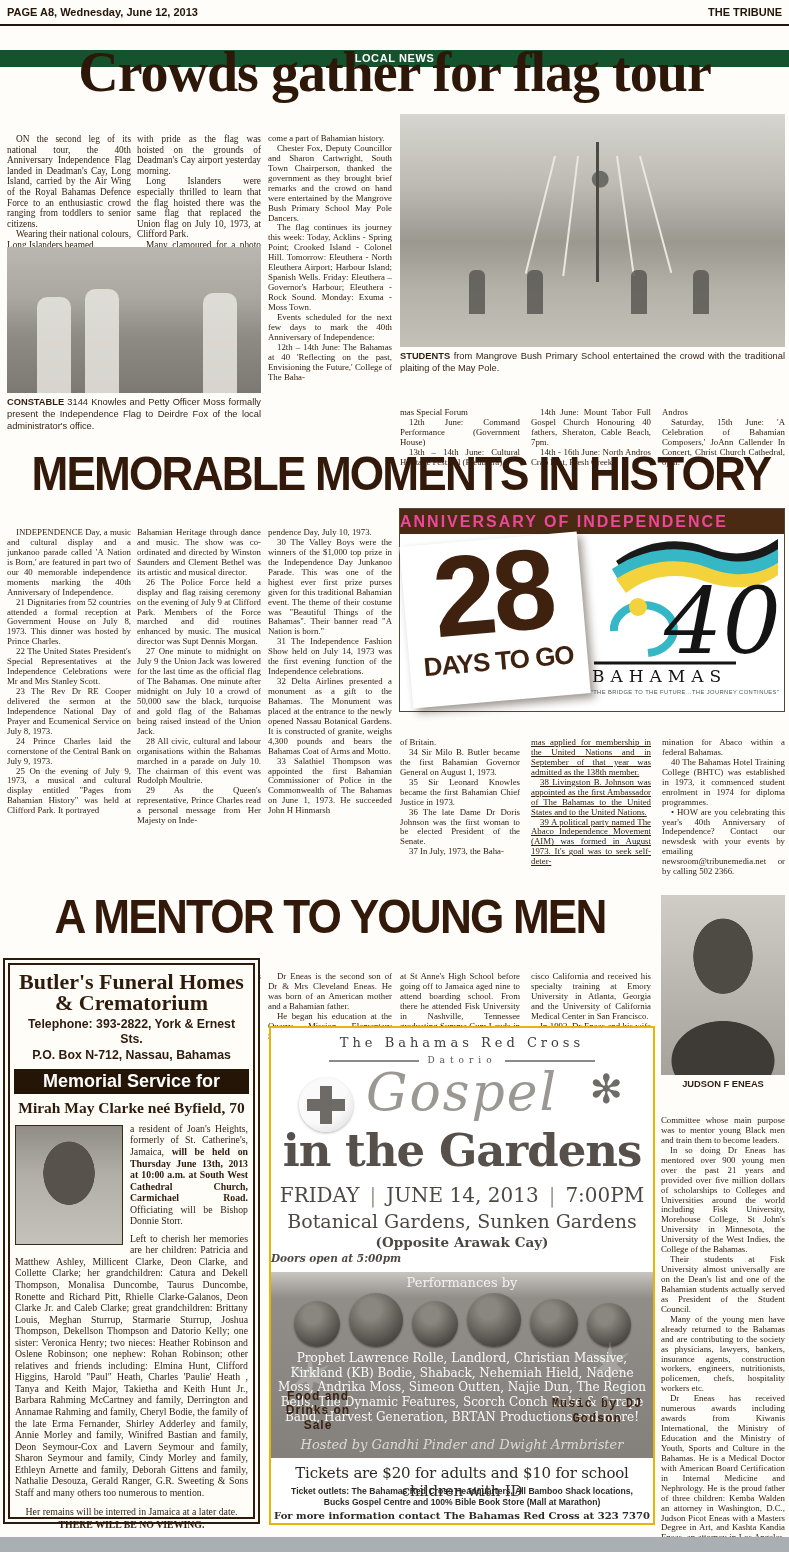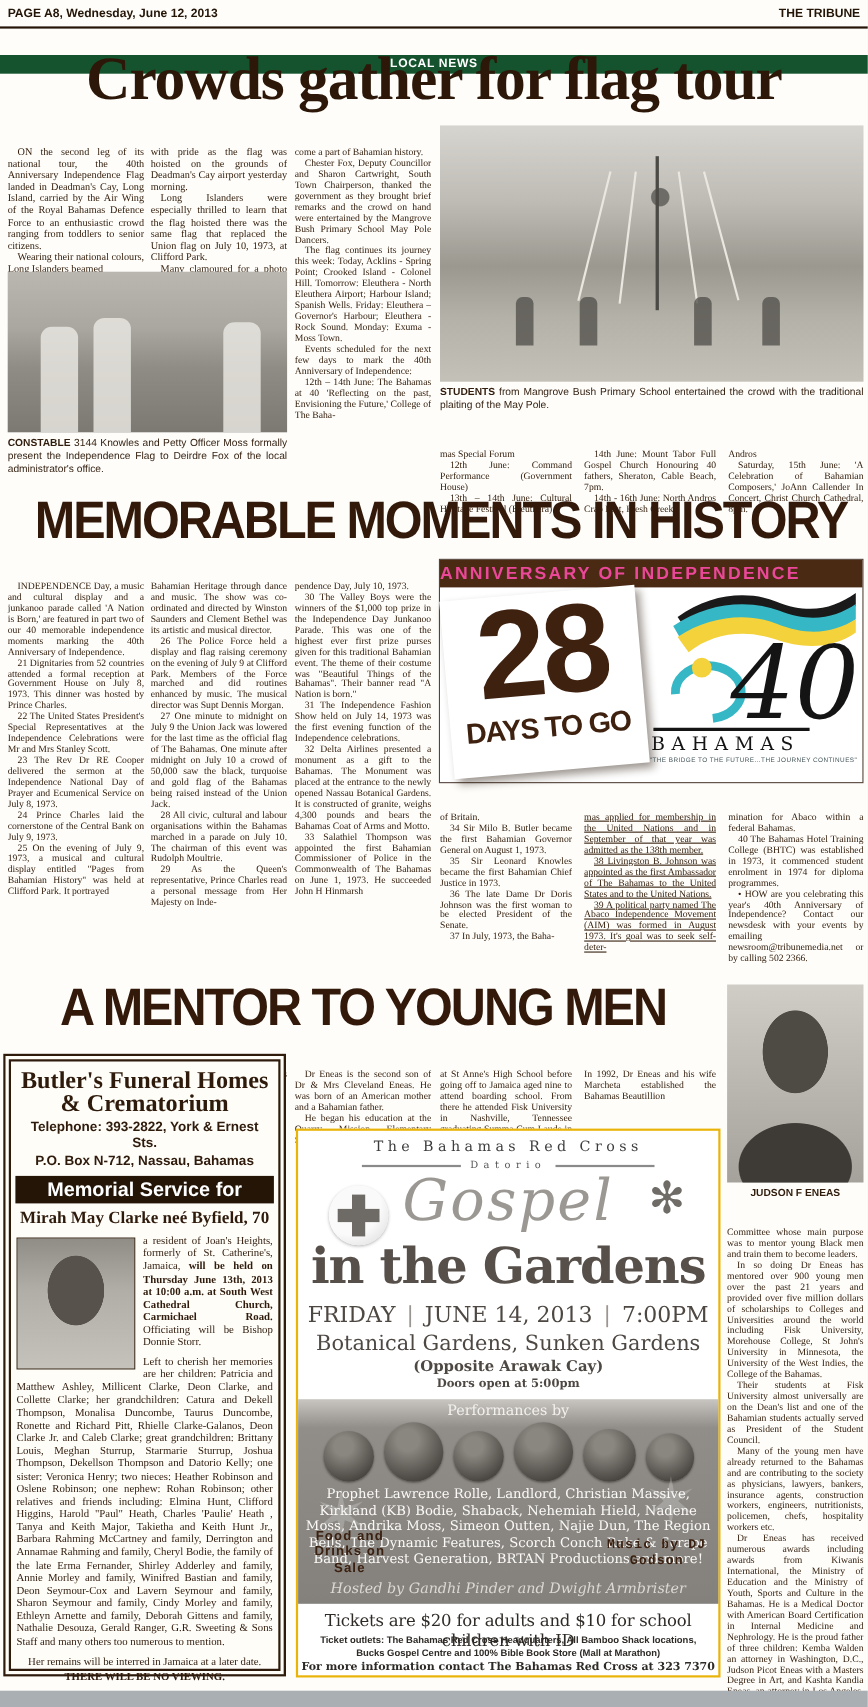"cisco California and received his" p { html: none -> <p>cisco California and received his specialty training at Emory University in Atlanta, Georgia and the University of California Medical Center in San Francisco.</p> }
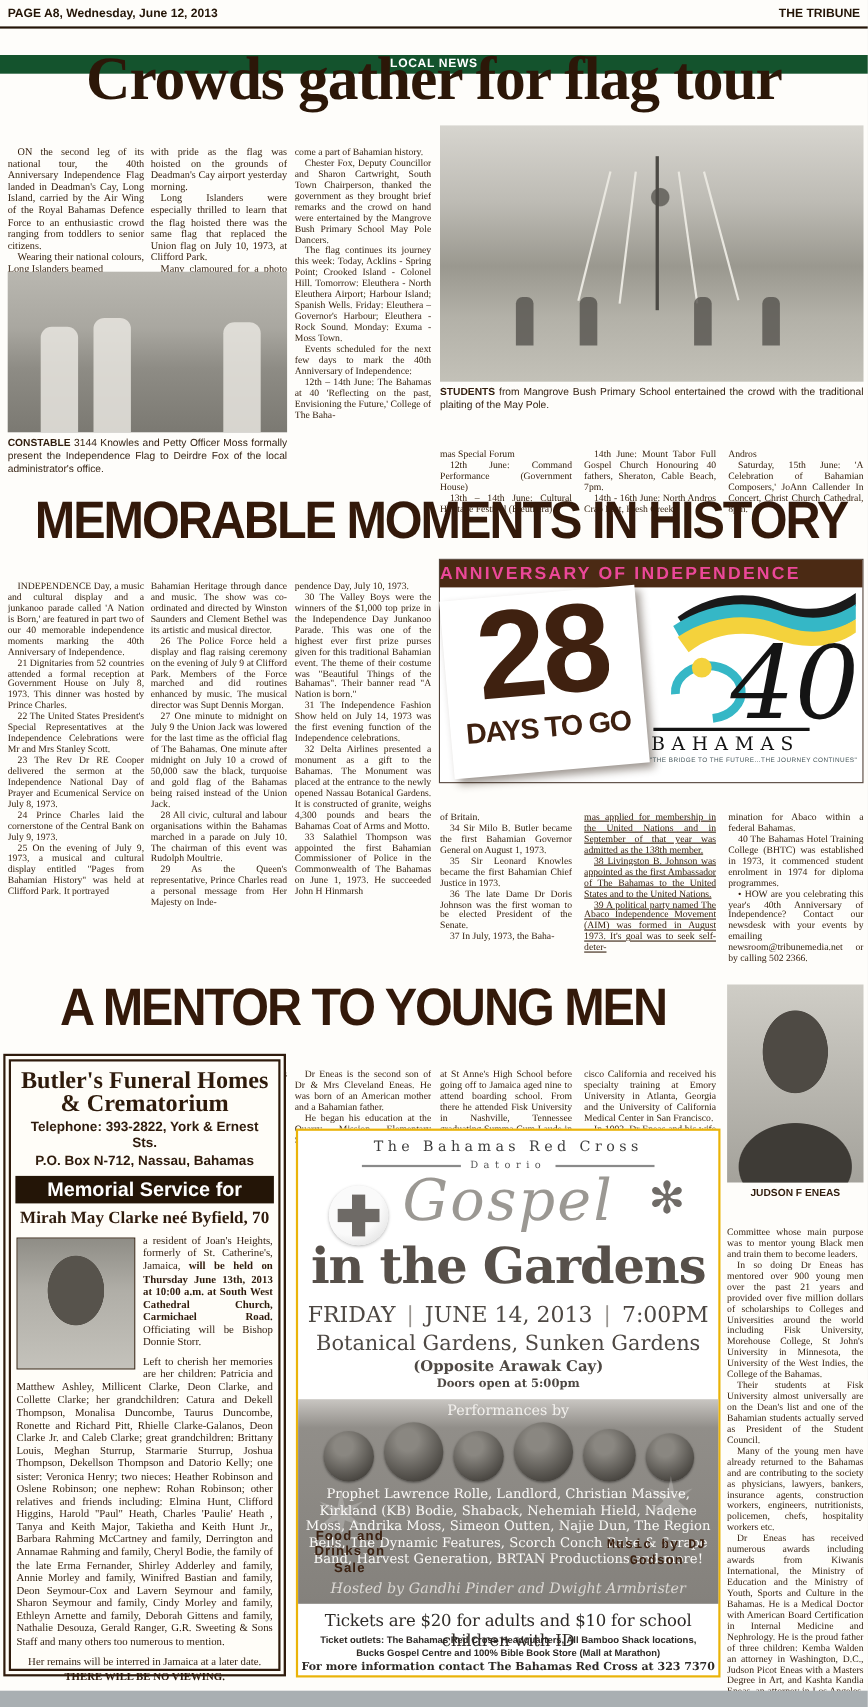"Doors open at 5:00pm" #rc-doors { font-style: none -> italic; text-align: center -> none }
